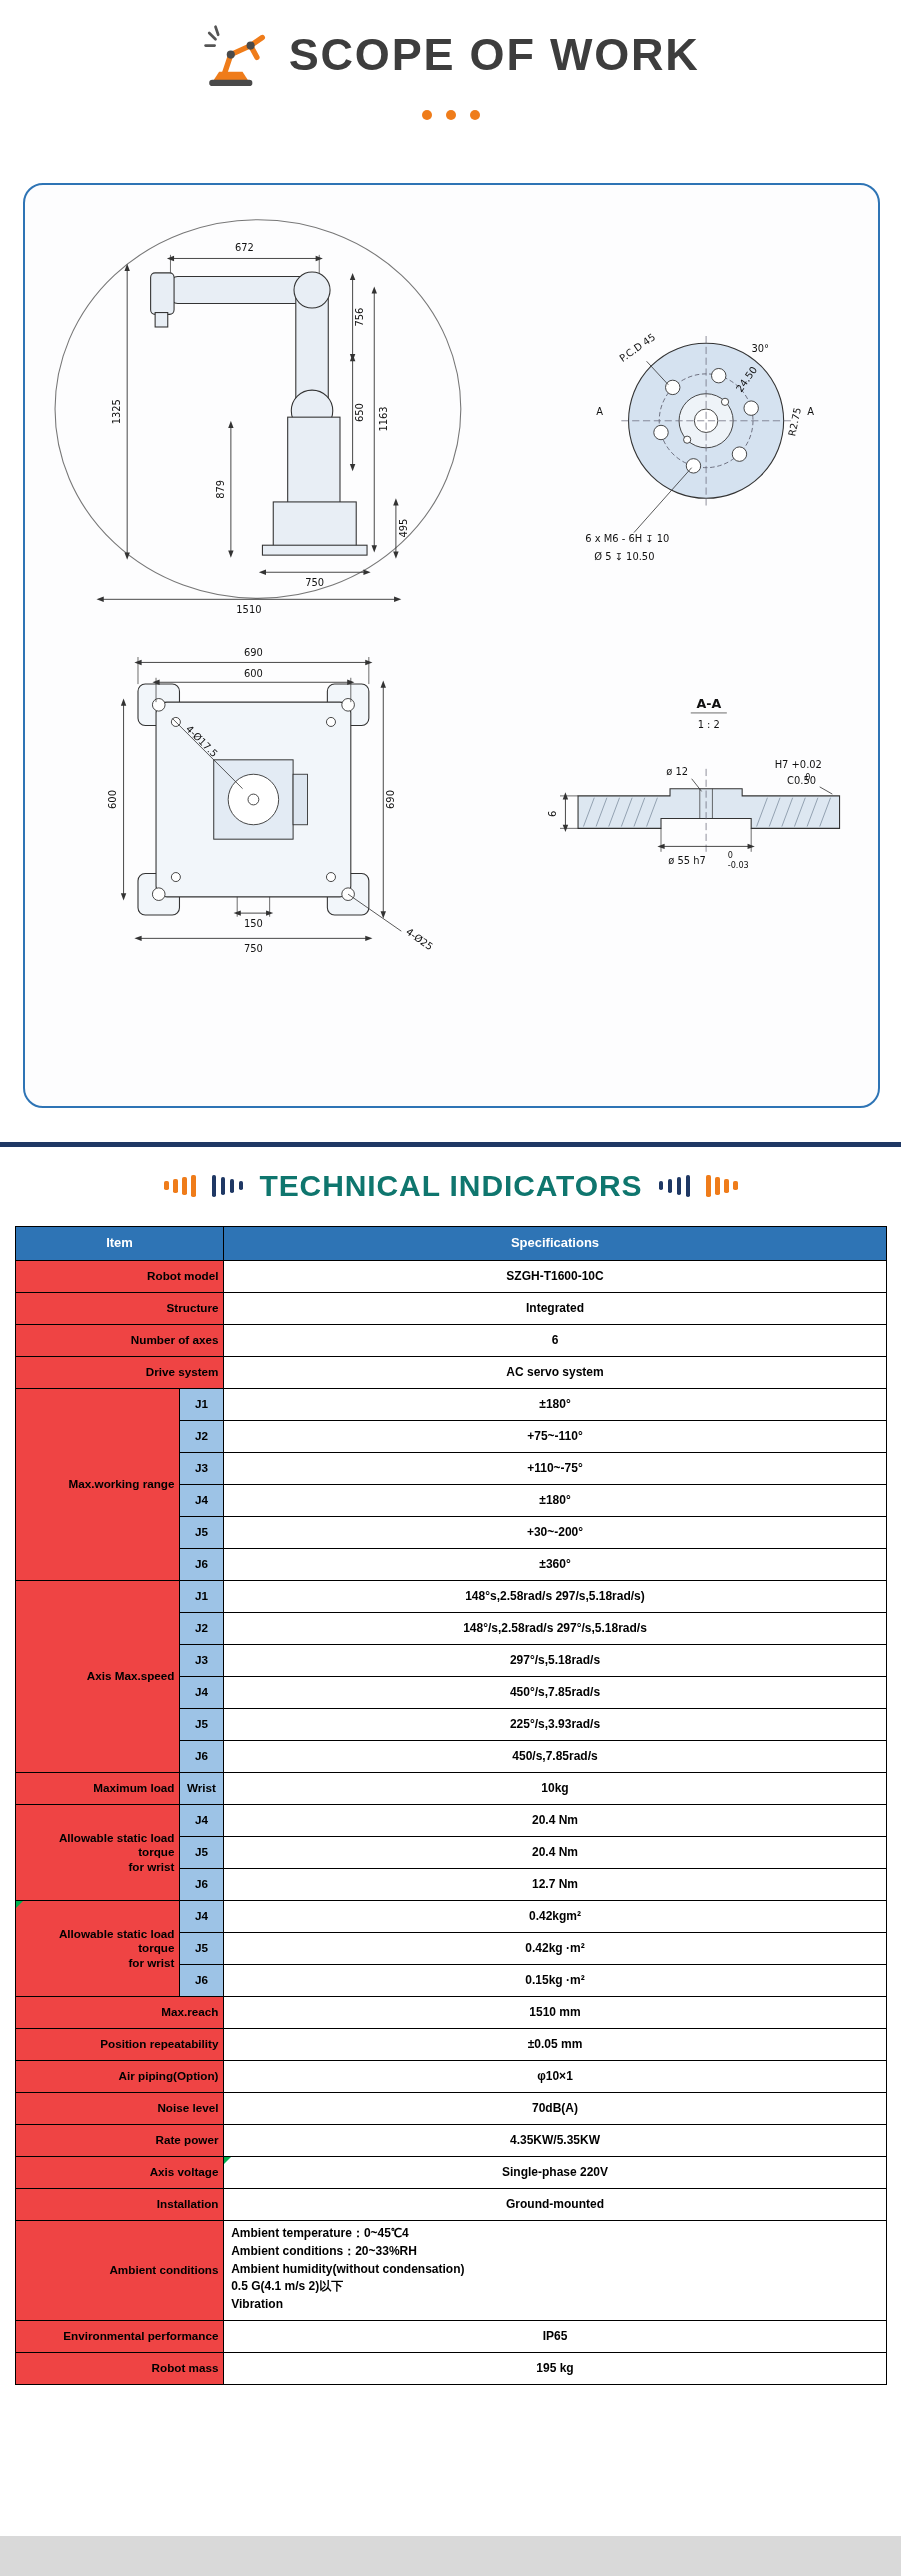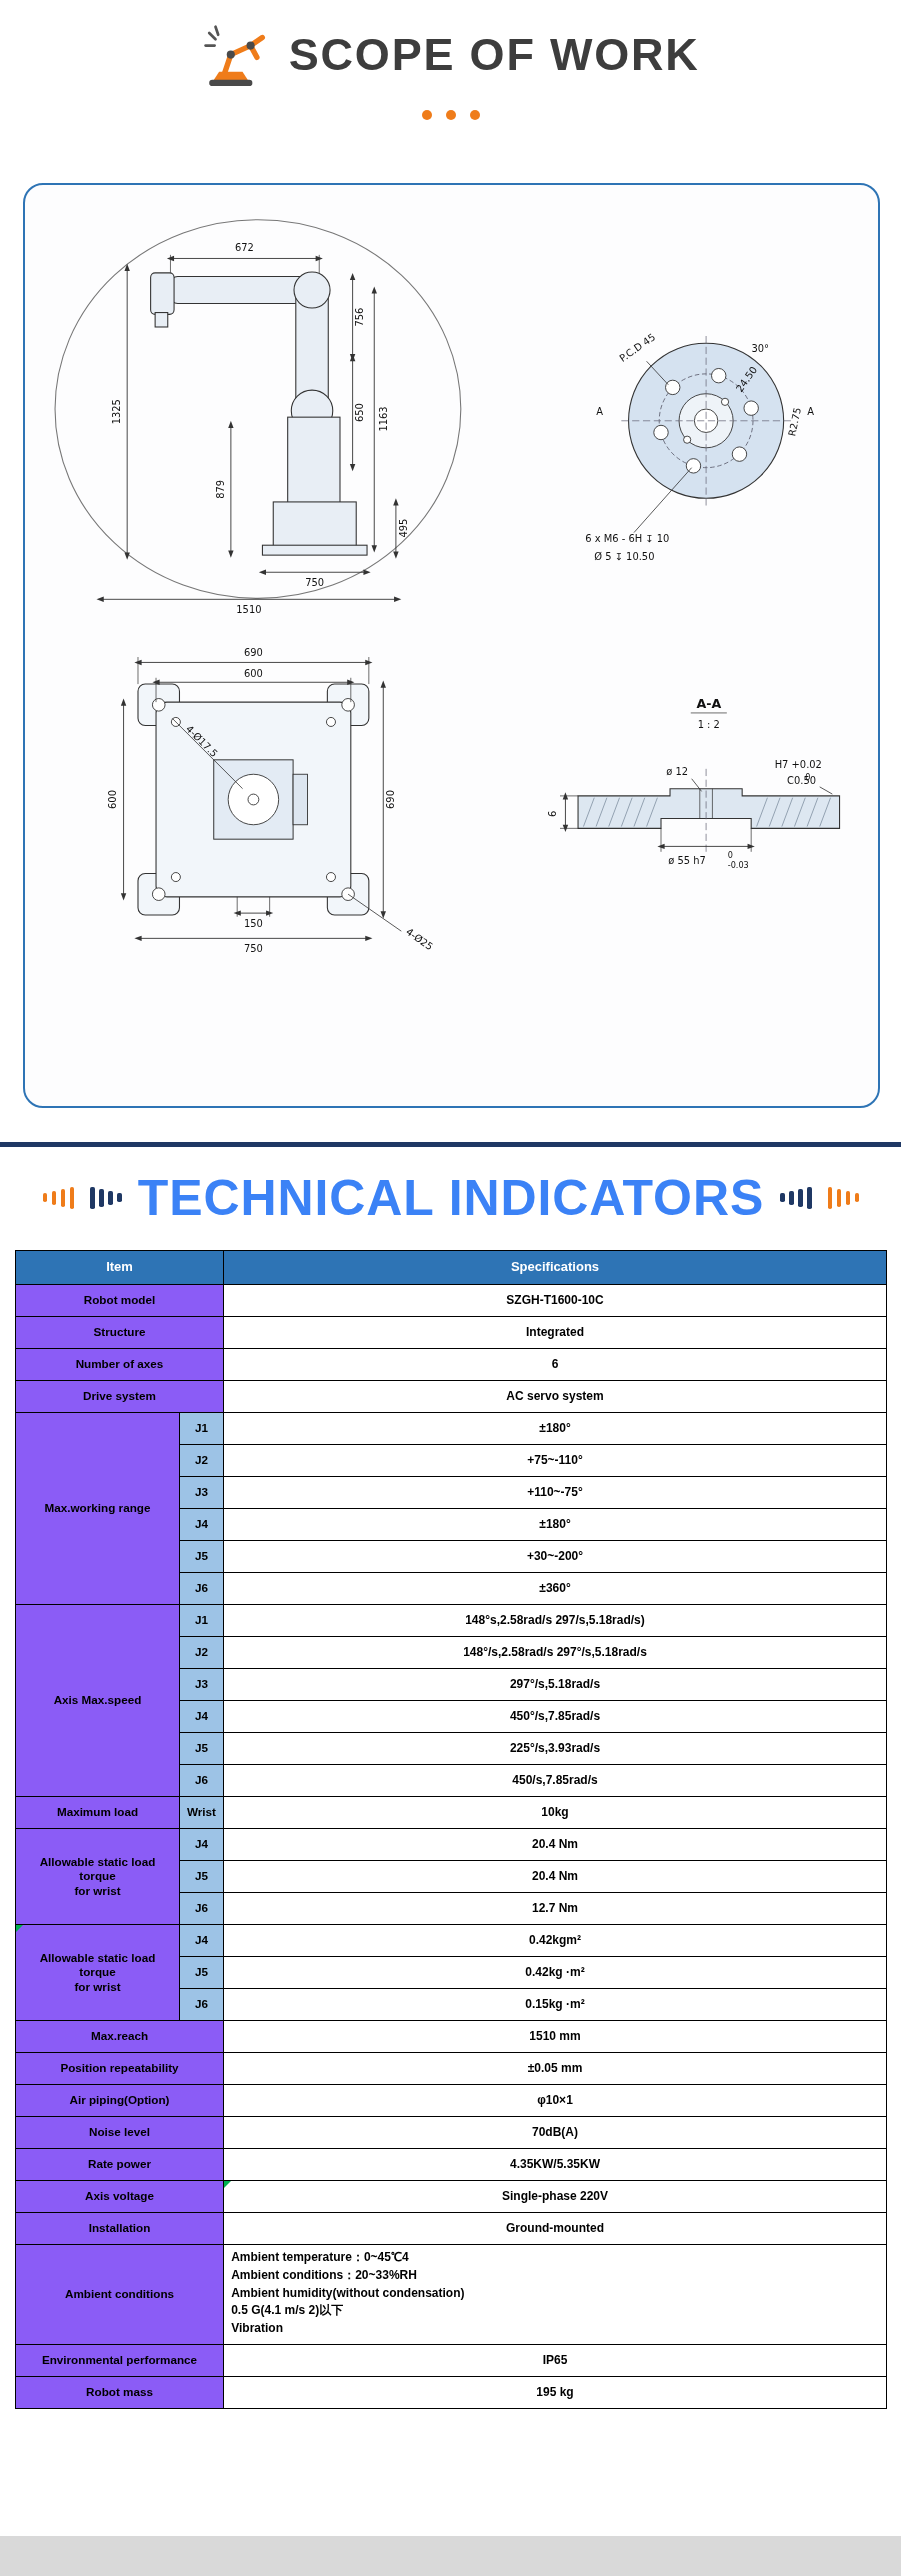"TECHNICAL INDICATORS" .tech-title { color: #3b82f6 -> #0f766e; font-size: 50px -> 30px }
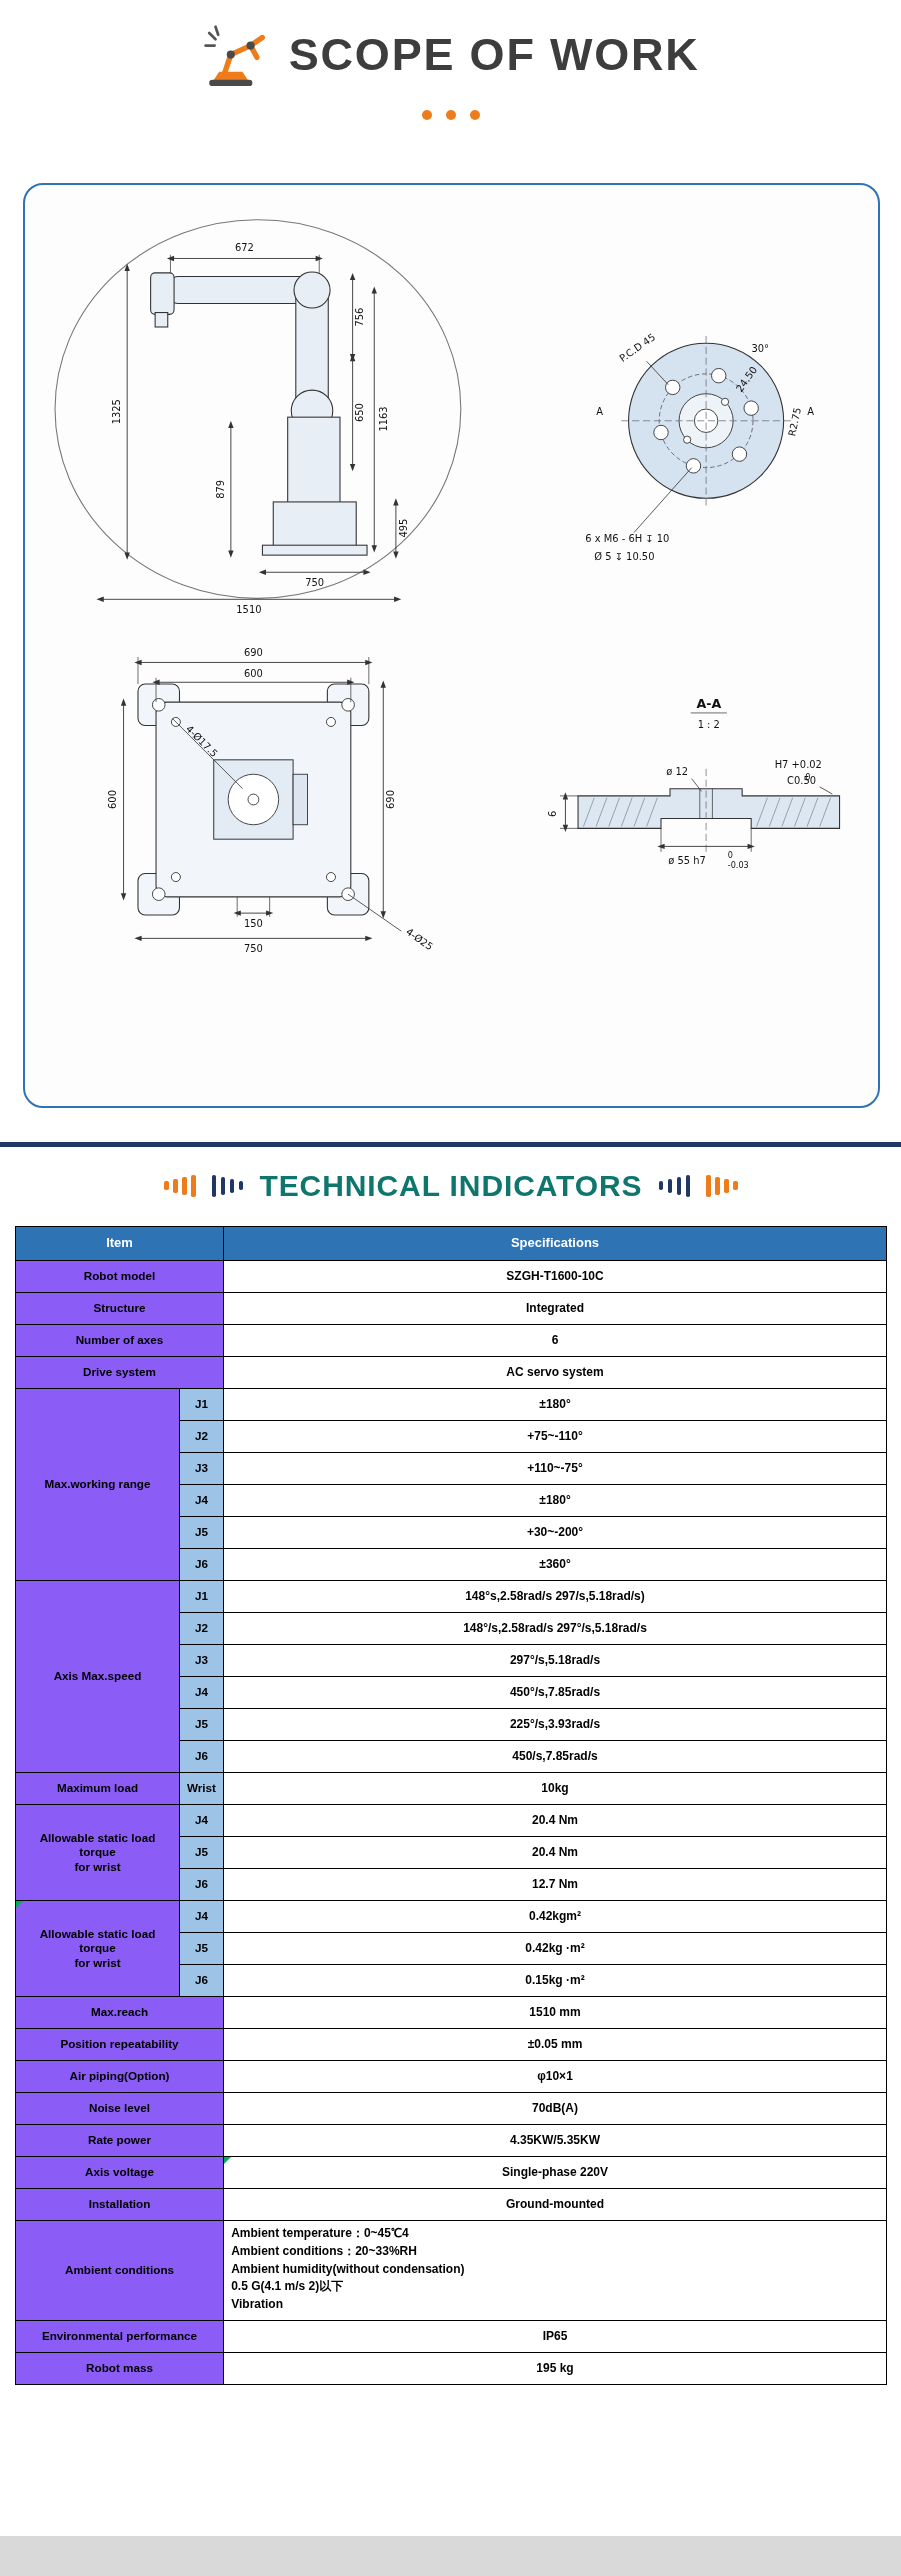"Robot model" td.item { background: #8b5cf6 -> #ef4444; text-align: center -> right }
